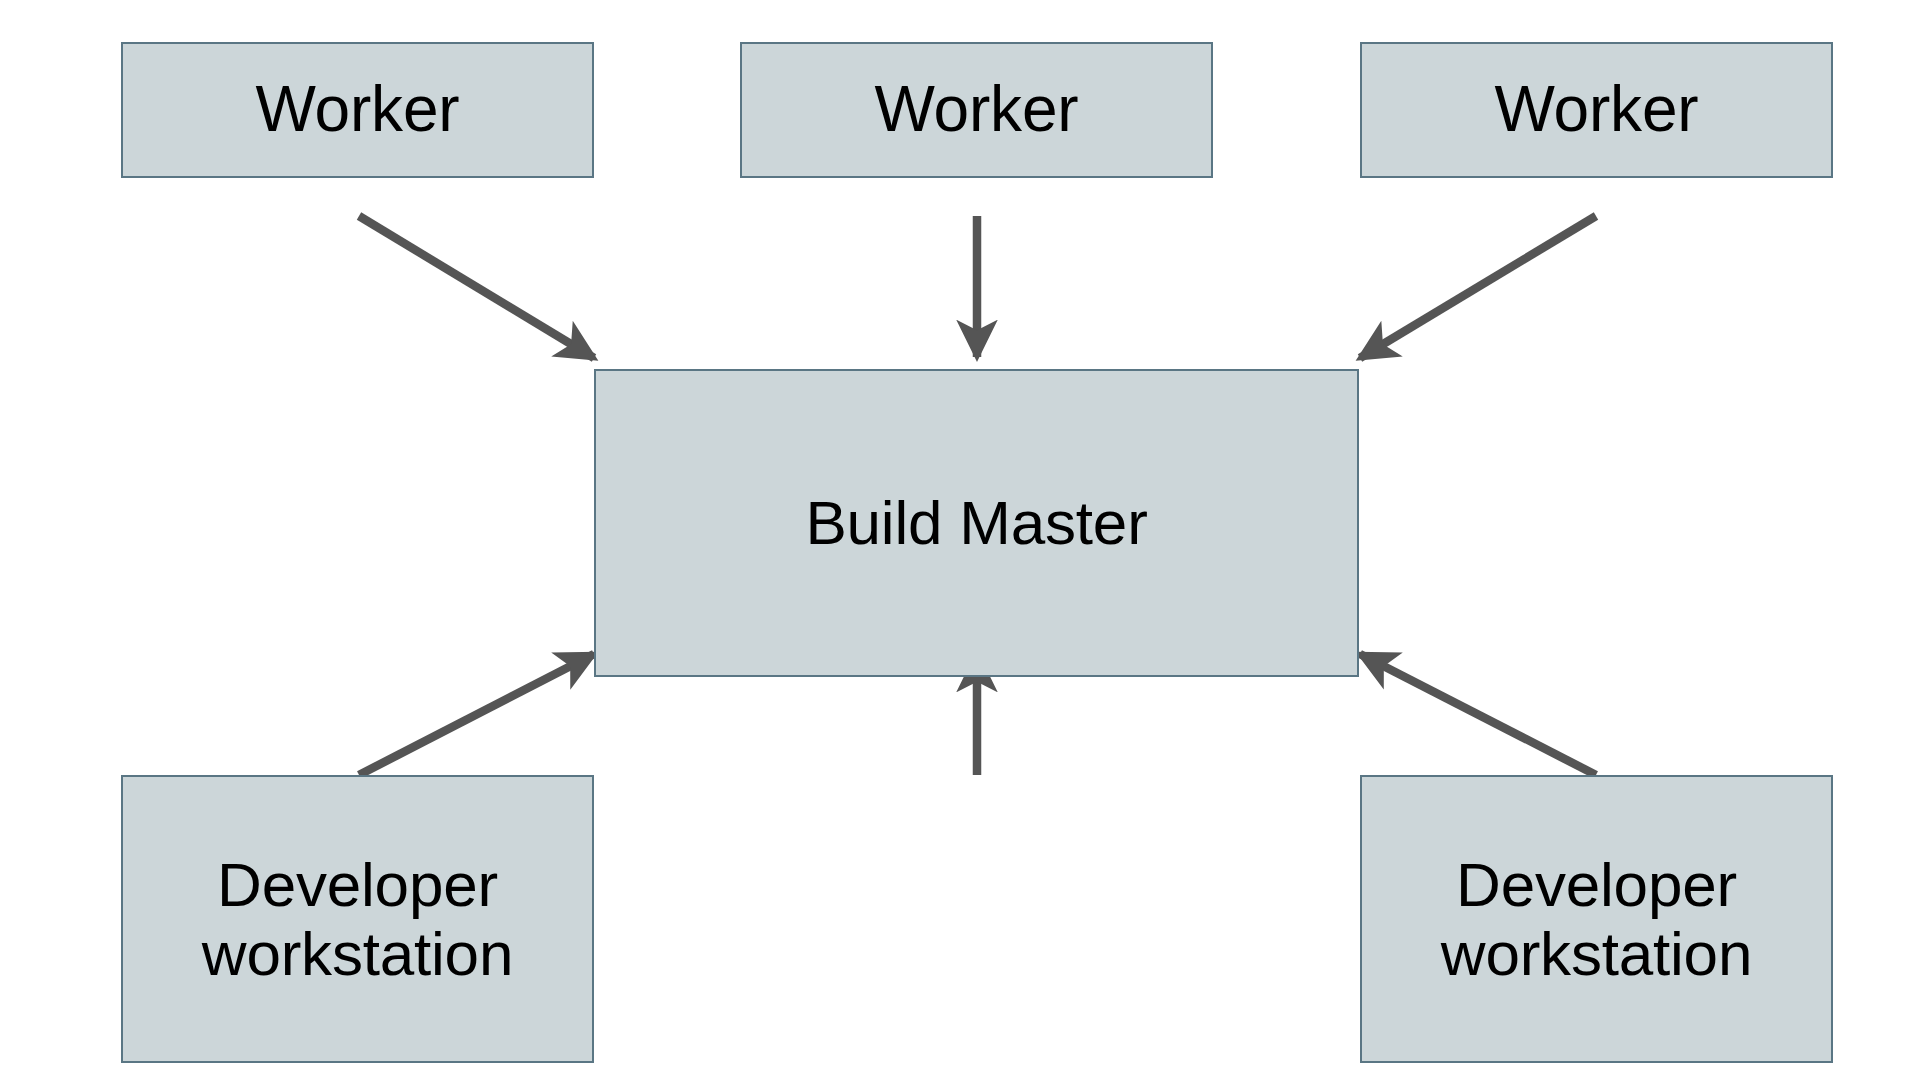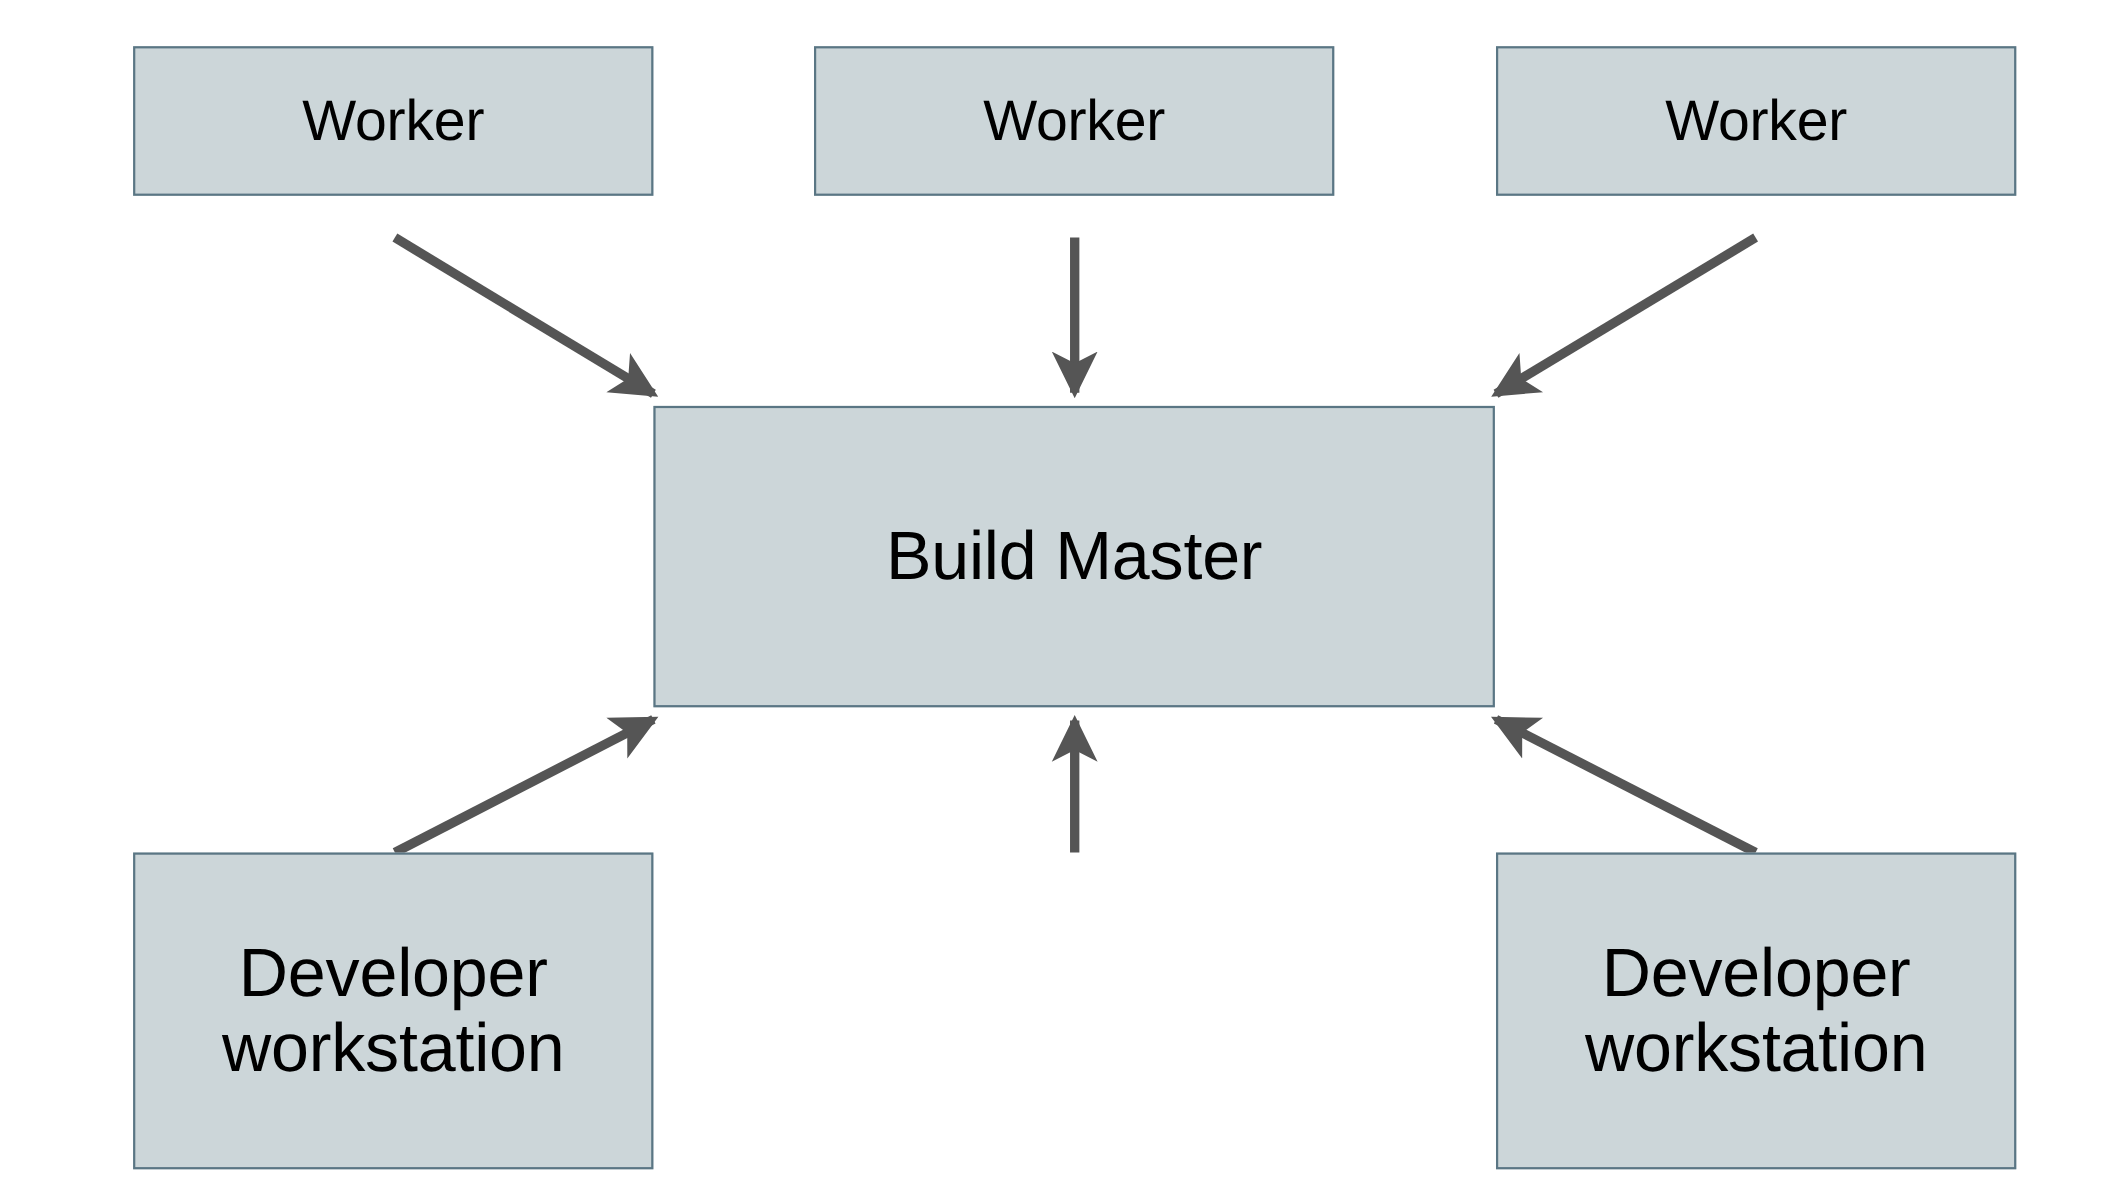"Worker" .node-worker { font-size: 52px -> 64px }
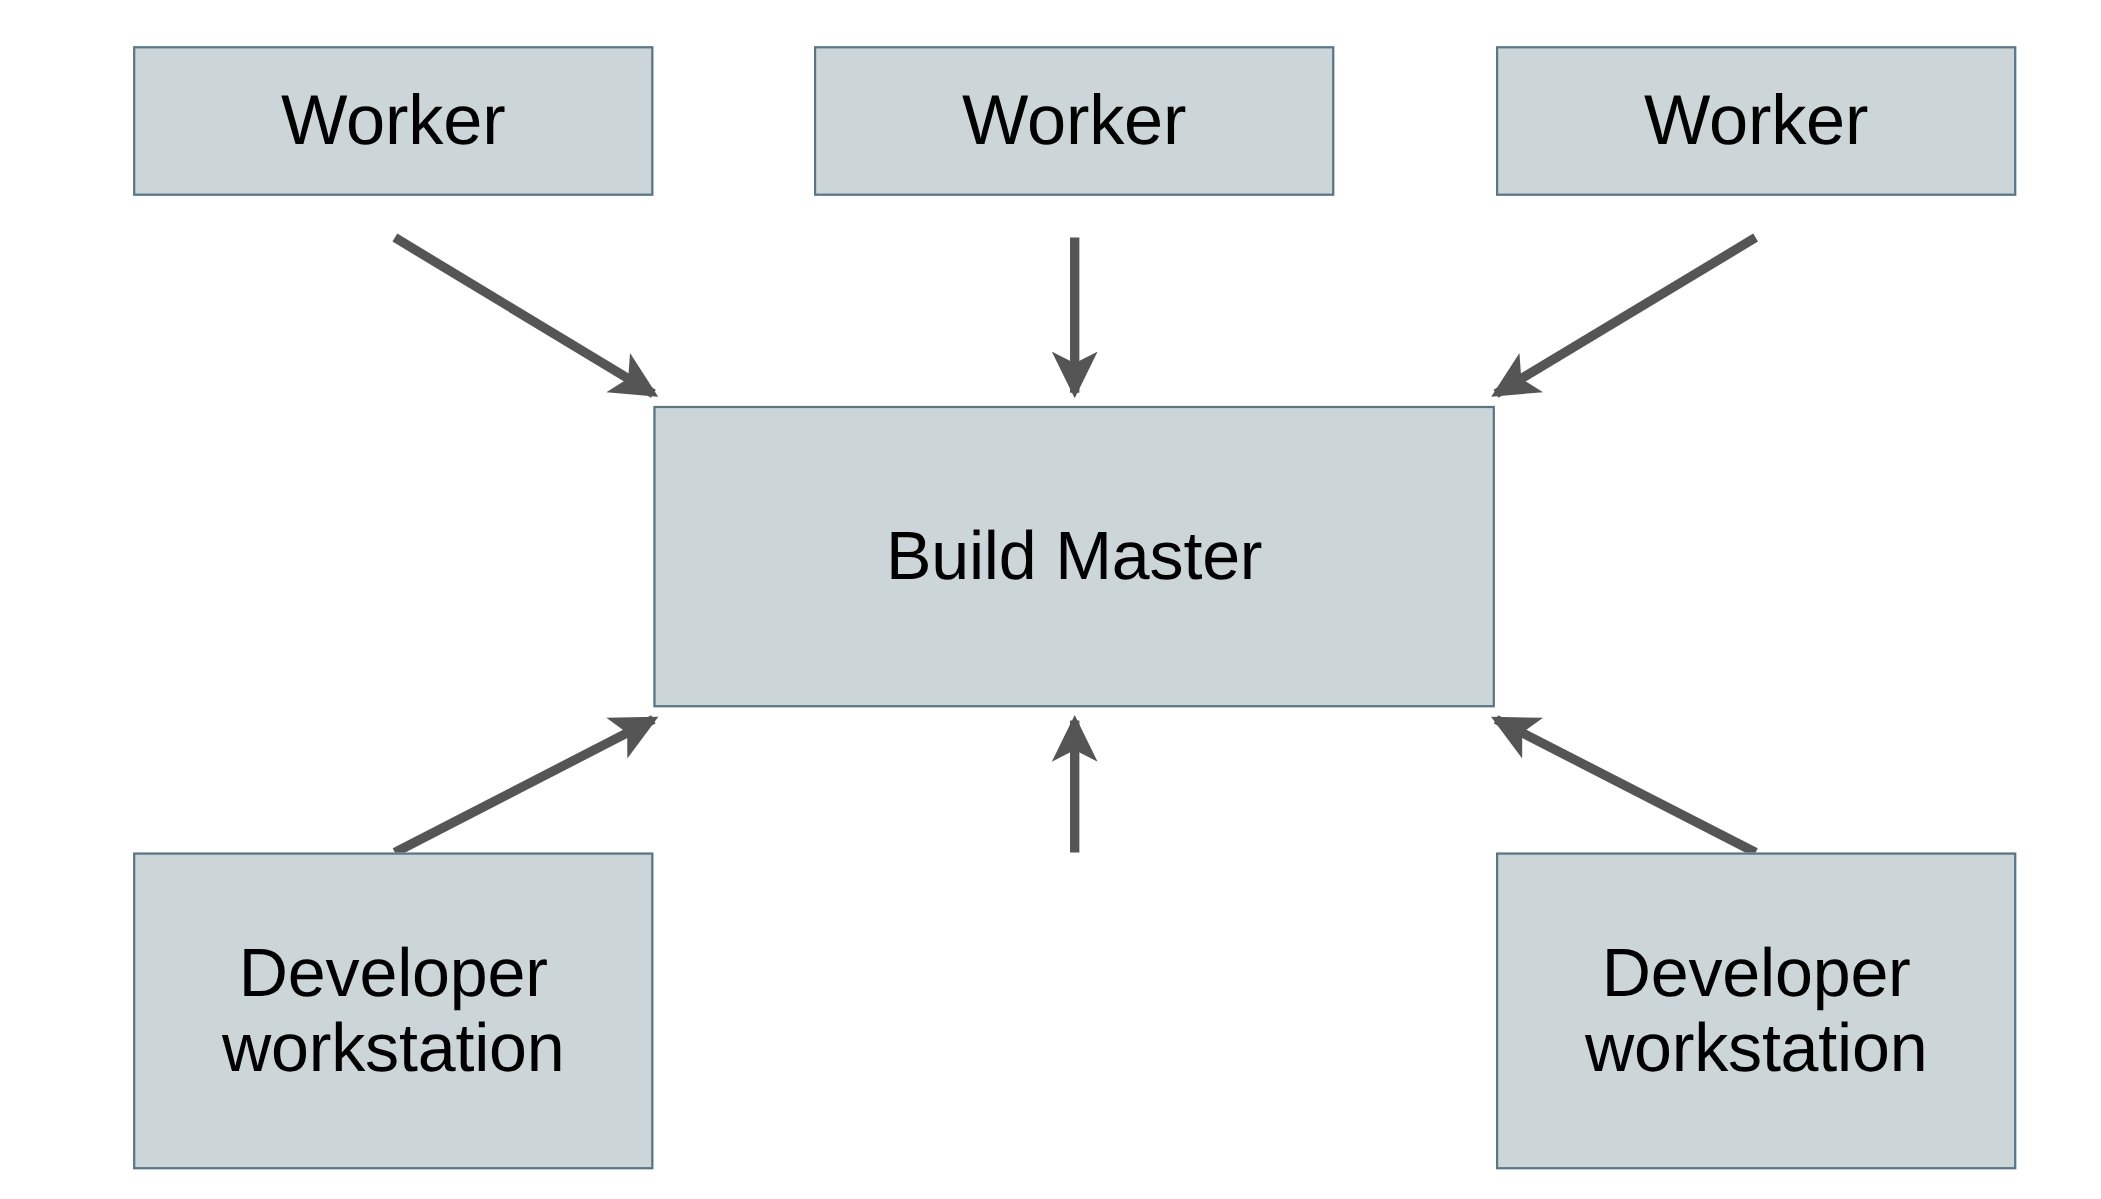"Build Master" #node-build-master { height: 274px -> 308px }
